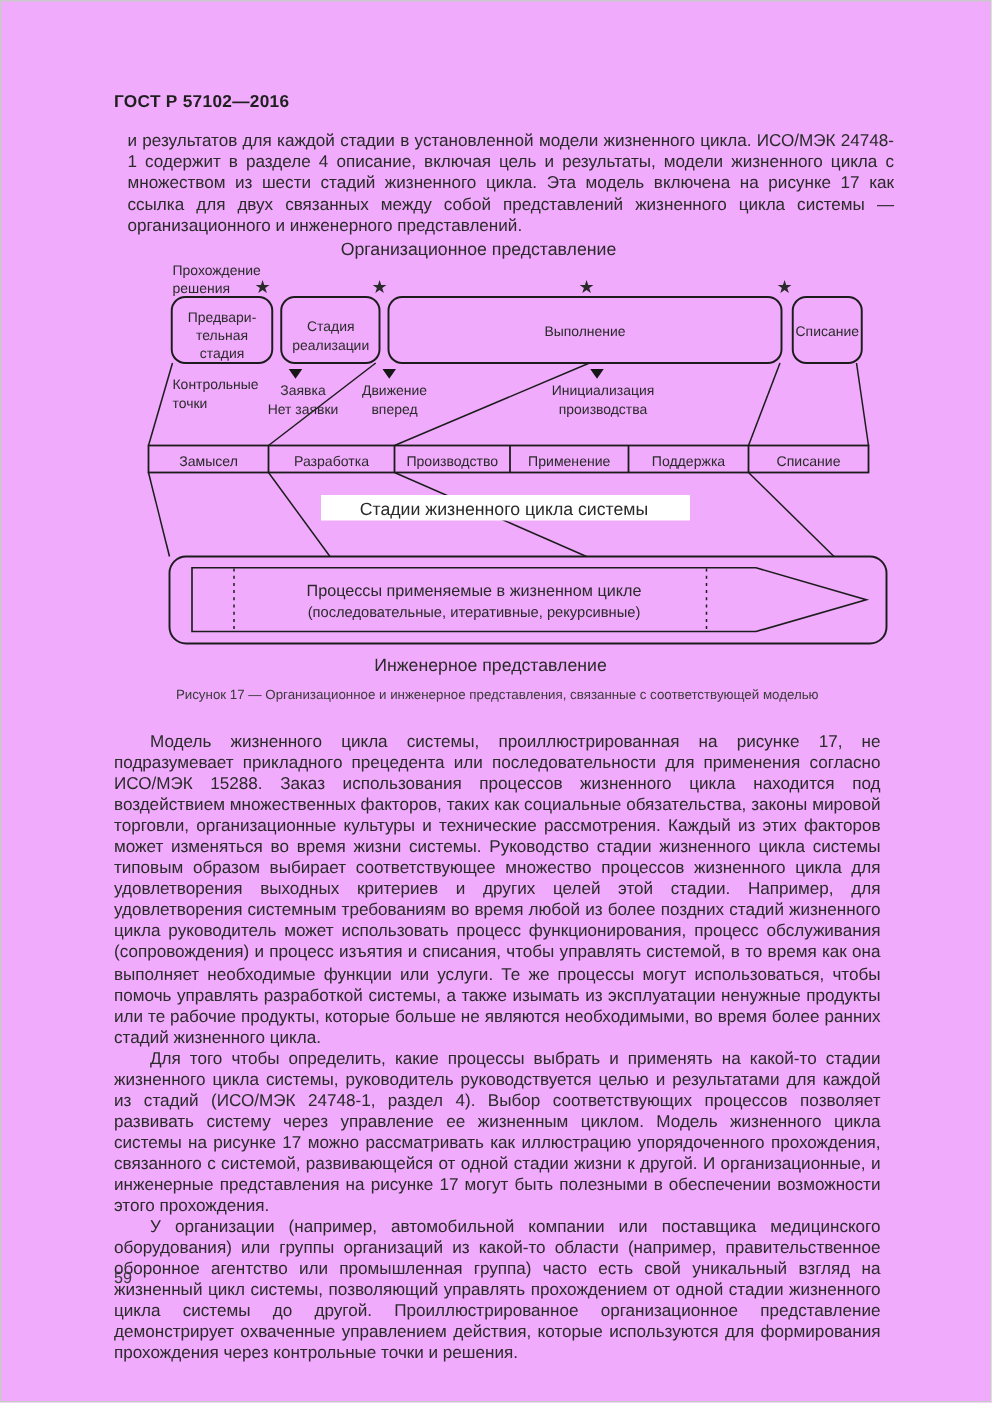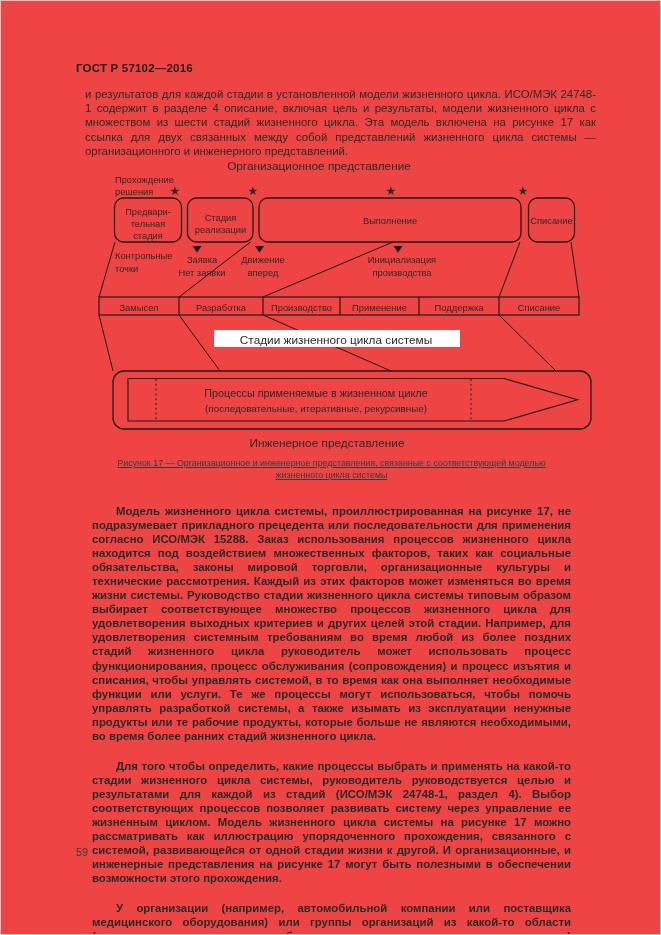"ГОСТ Р 57102—2016" .page { background: #ef4444 -> #f0abfc }
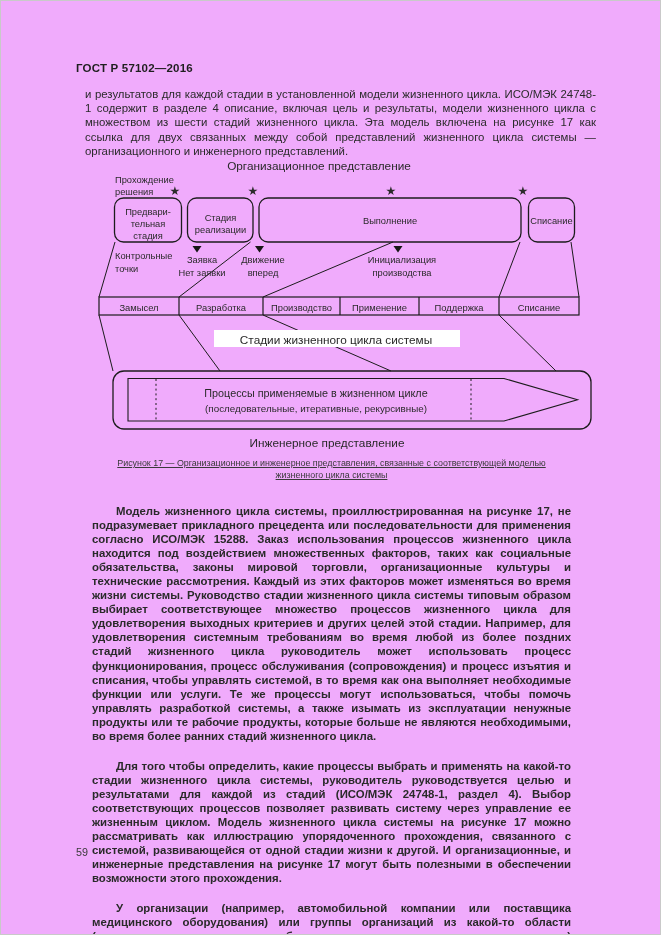"Рисунок 17 — Организационное и" .fig-caption { text-decoration: underline -> none }
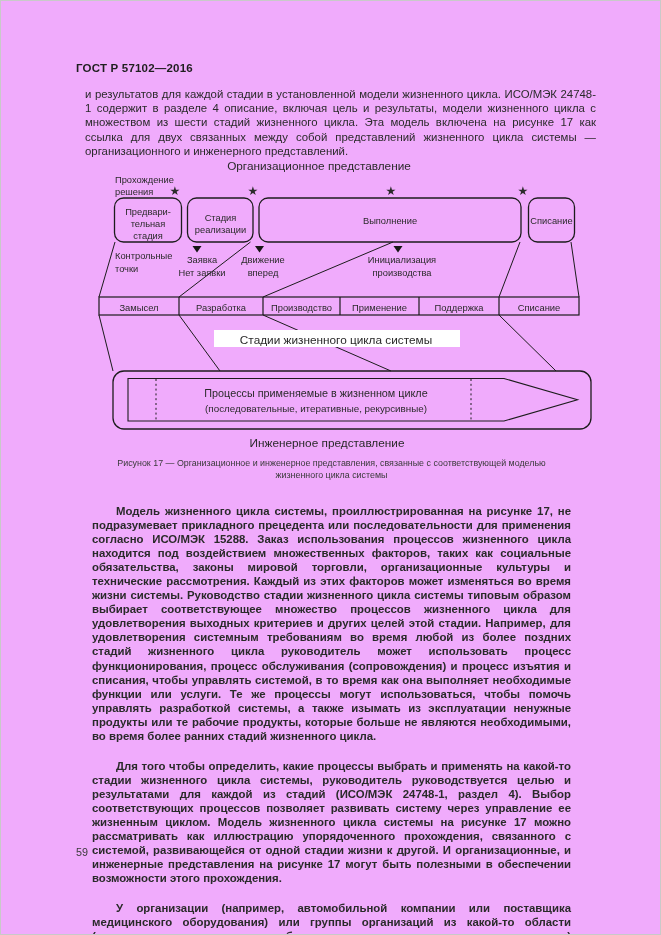"жизненного цикла системы" div { html: <div>жизненного цикла системы</div> -> none }
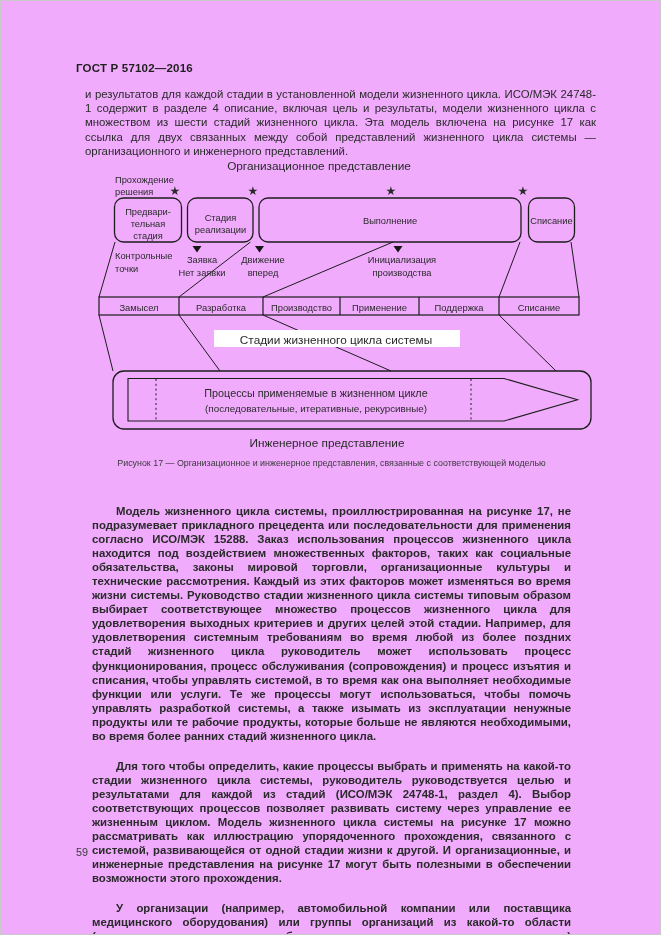"Модель жизненного цикла системы," .body-text p { font-weight: bold -> none; margin: 16px -> 0 }
